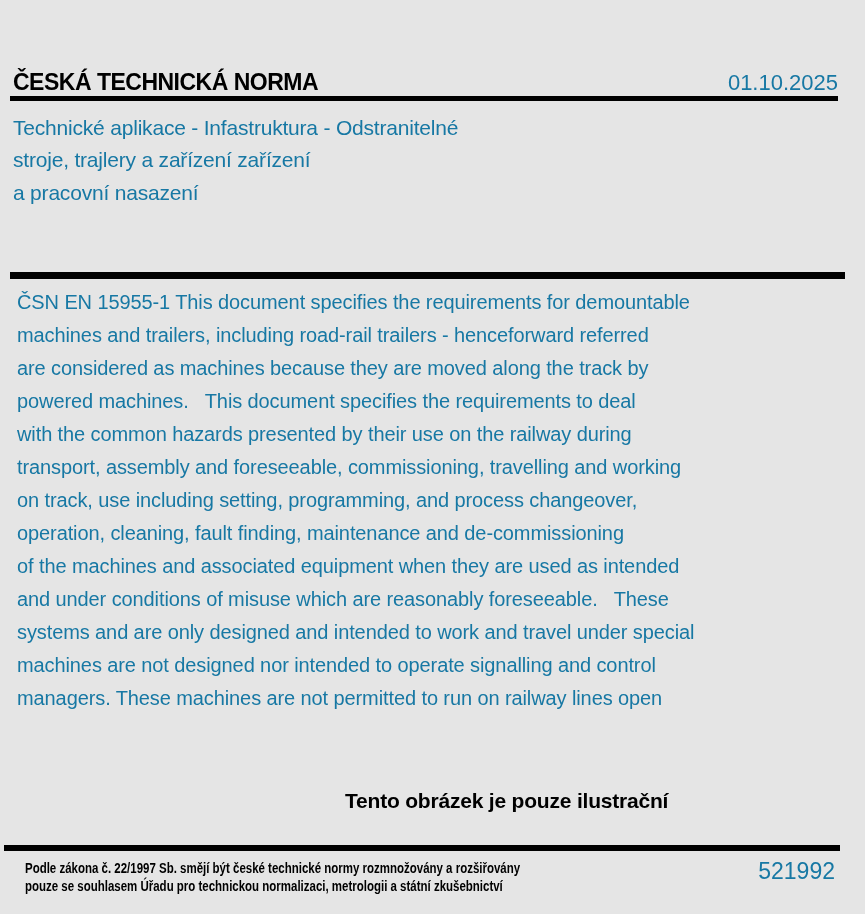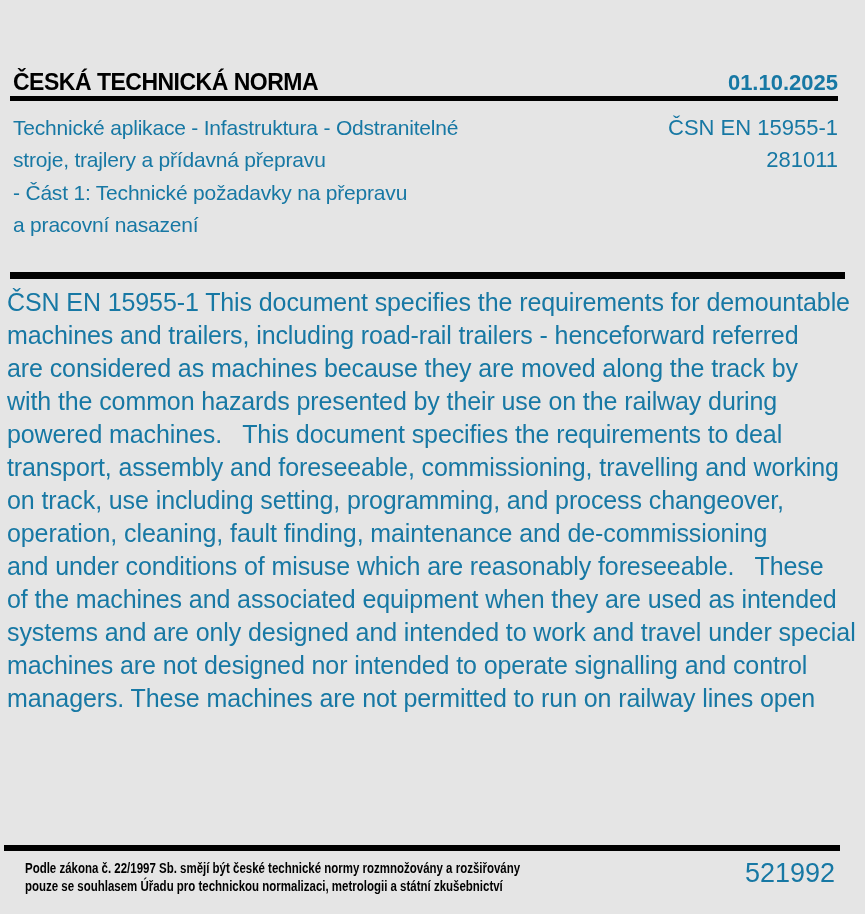"01.10.2025" .doc-date { font-weight: bold -> none }
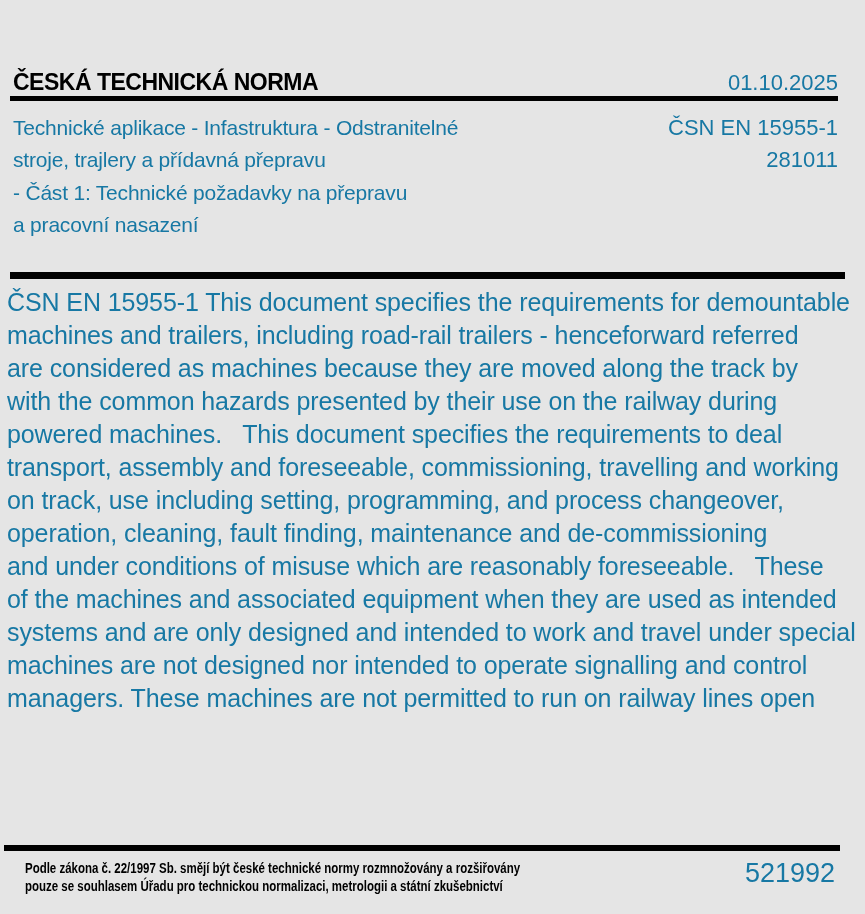"ČSN EN 15955-1" div.refs { html: <div> <div>ČSN EN 15955-1</div> <div>281011</div> </div> -> none }
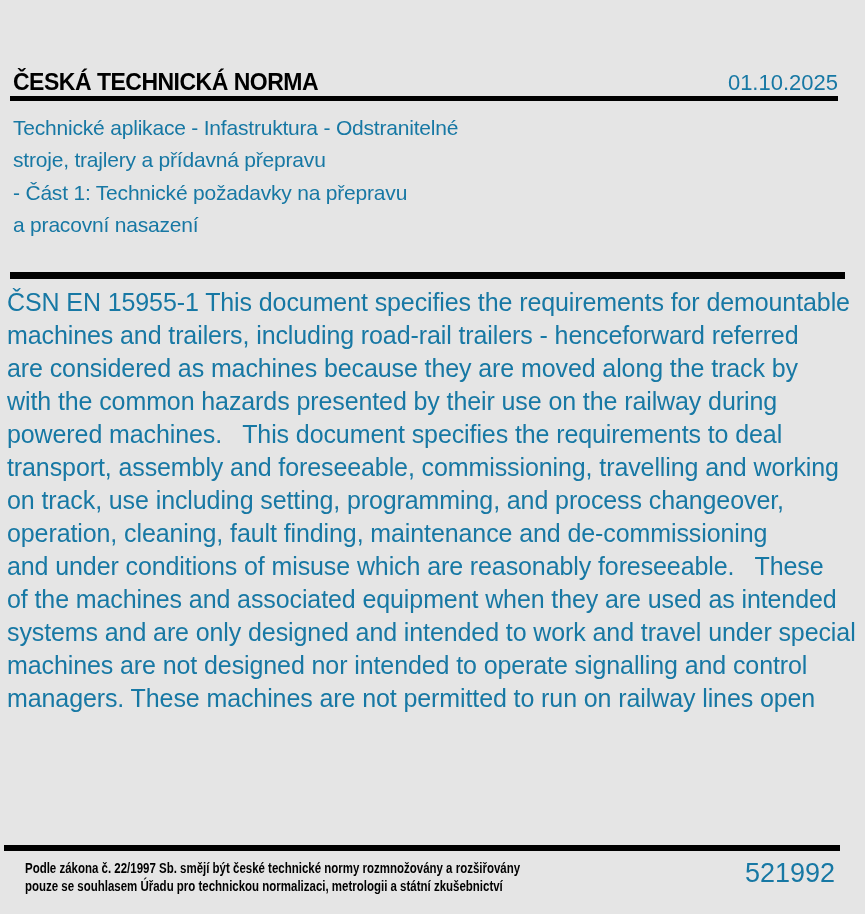"stroje, trajlery a přídavná přepravu" div.line { text: přídavná přepravu -> zařízení zařízení }
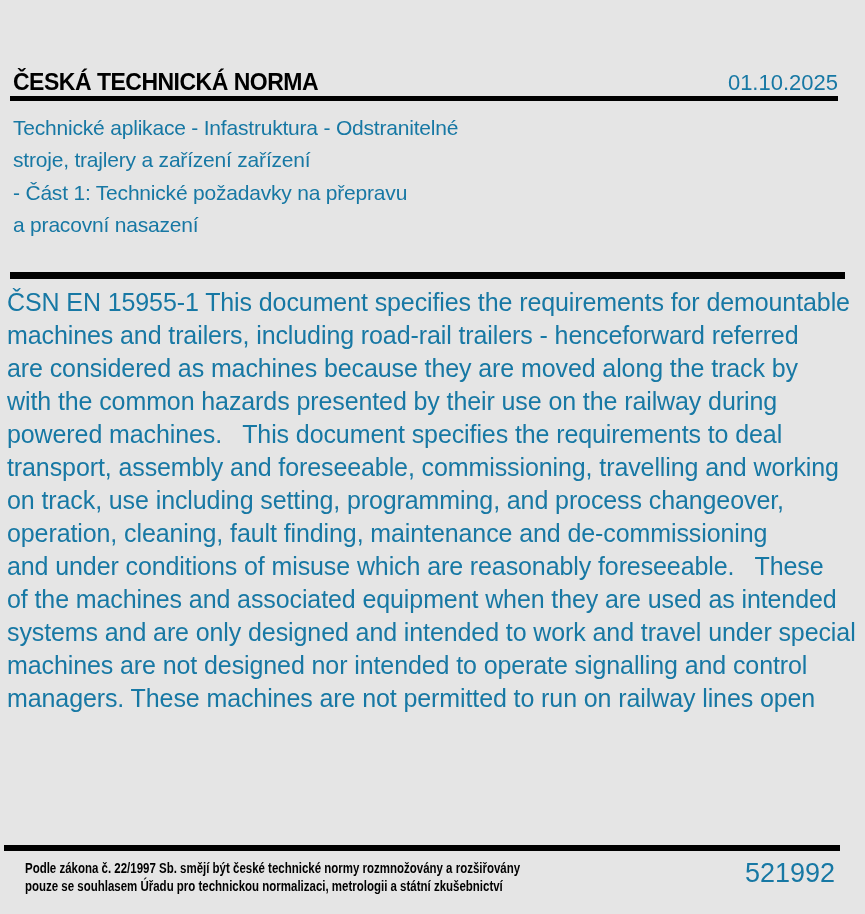"- Část 1: Technické požadavky" div.line { html: <div>- Část 1: Technické požadavky na přepravu</div> -> none }
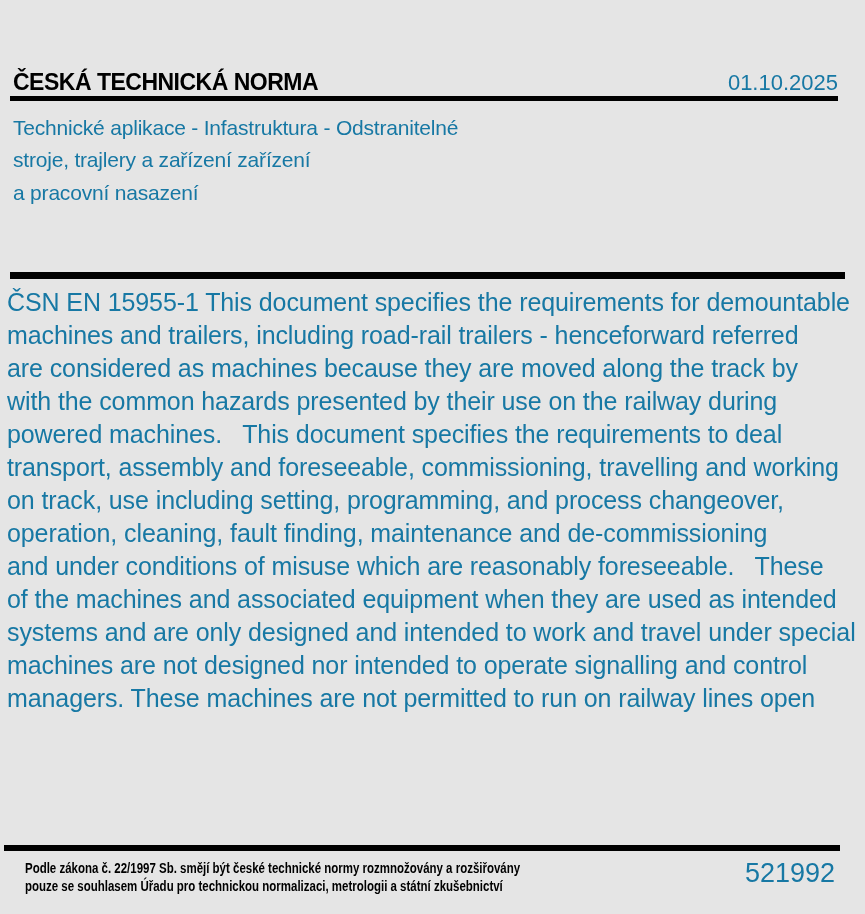"ČSN EN 15955-1 This document" .abstract { font-size: 25px -> 20px; left: 7px -> 17px }
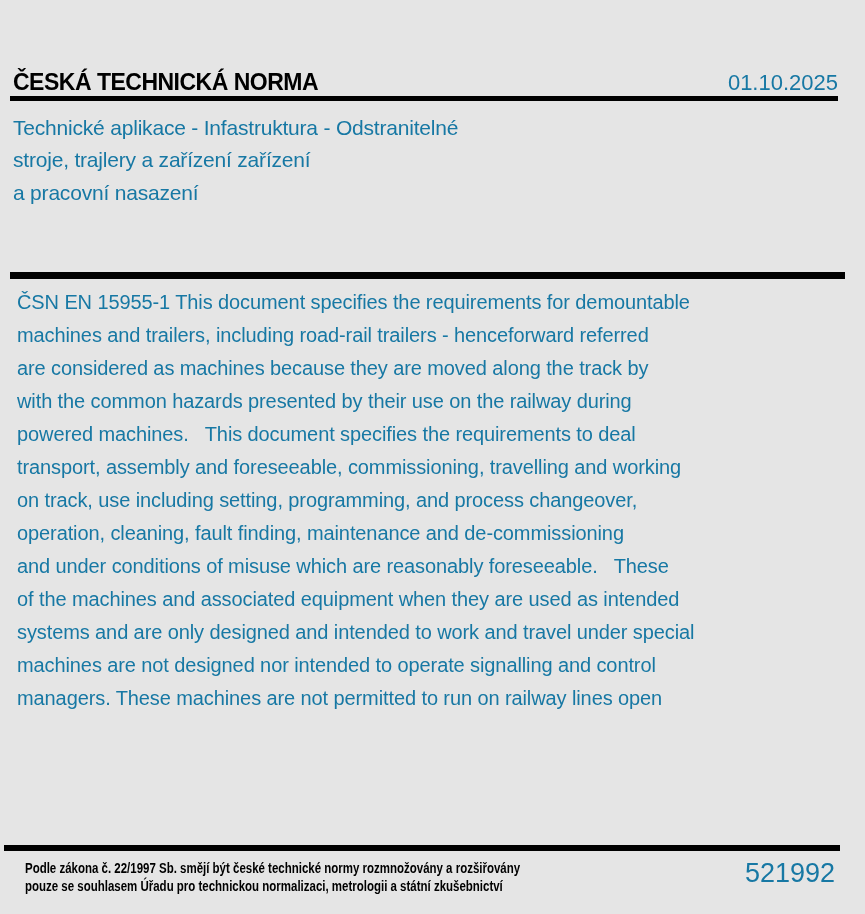"with the common hazards presented" div.line { order: before "powered machines. This document" -> after "powered machines. This document" }
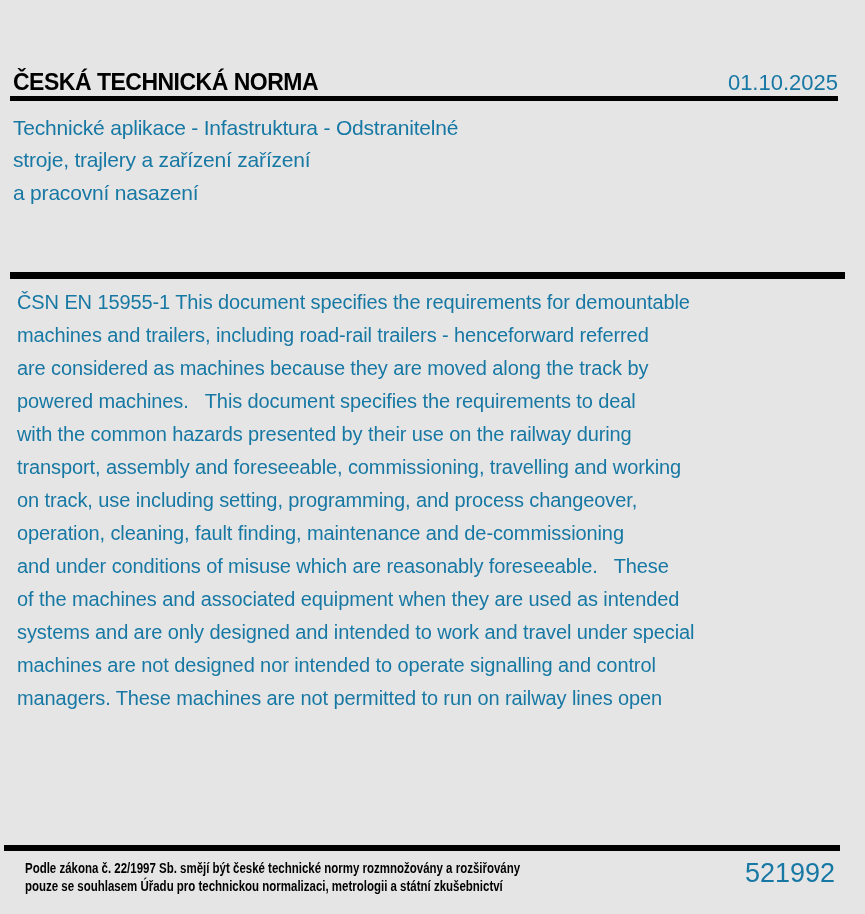"and under conditions of misuse" div.line { order: before "of the machines and associated" -> after "of the machines and associated" }
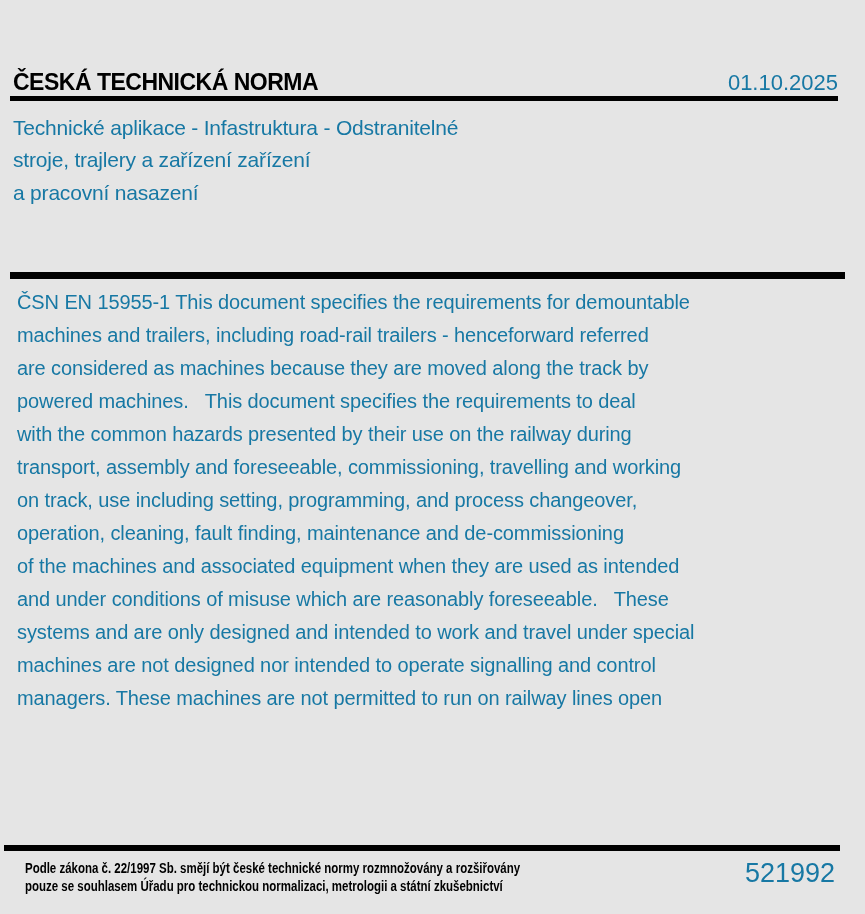"Tento obrázek je pouze ilustrační" div.caption { html: none -> <div>Tento obrázek je pouze ilustrační</div> }
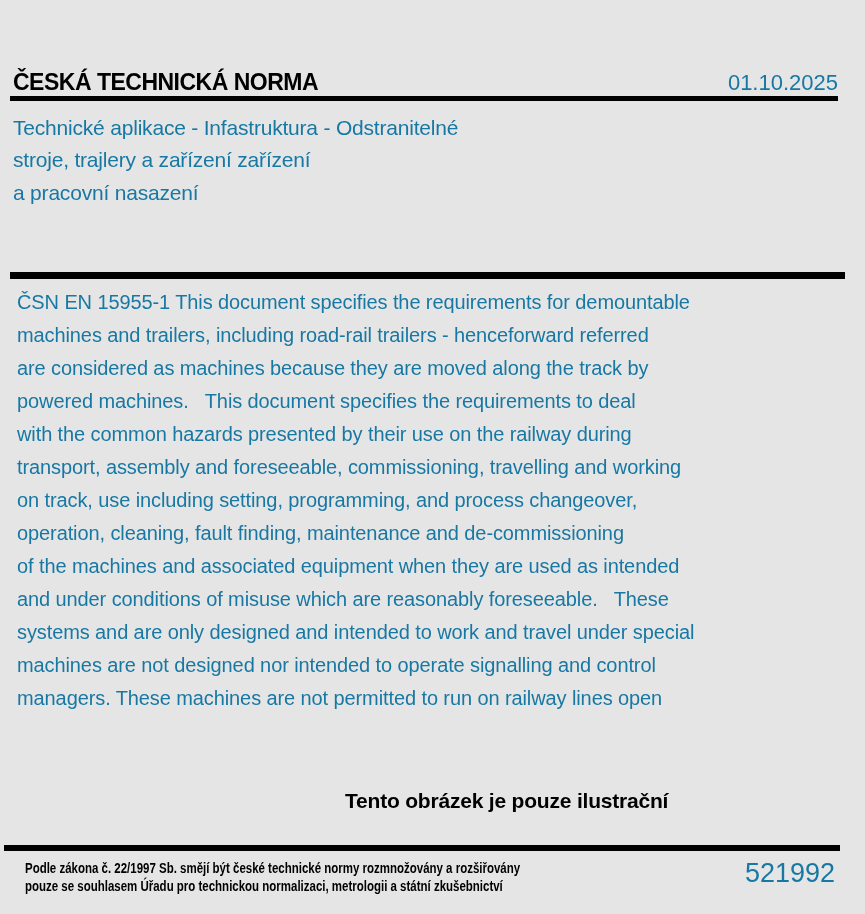"521992" .footer-number { font-size: 27px -> 23px }
